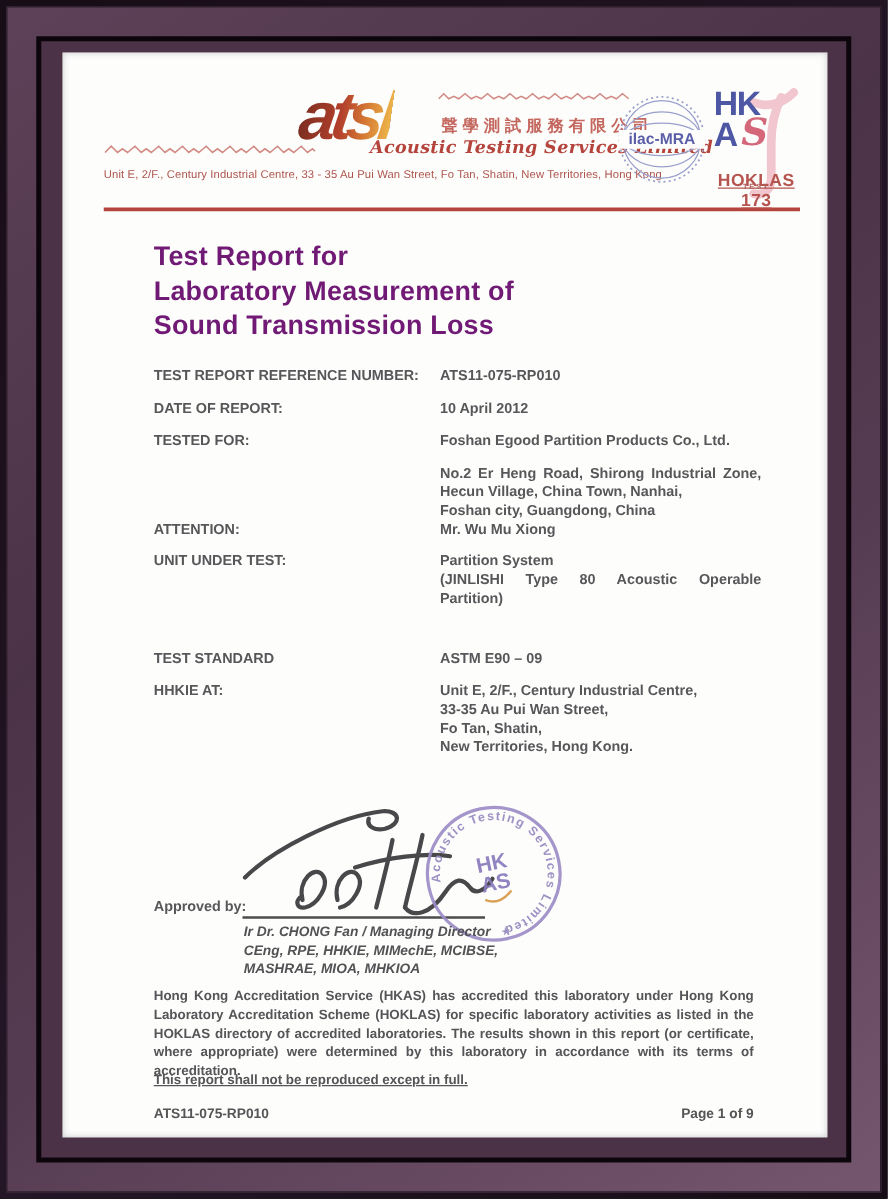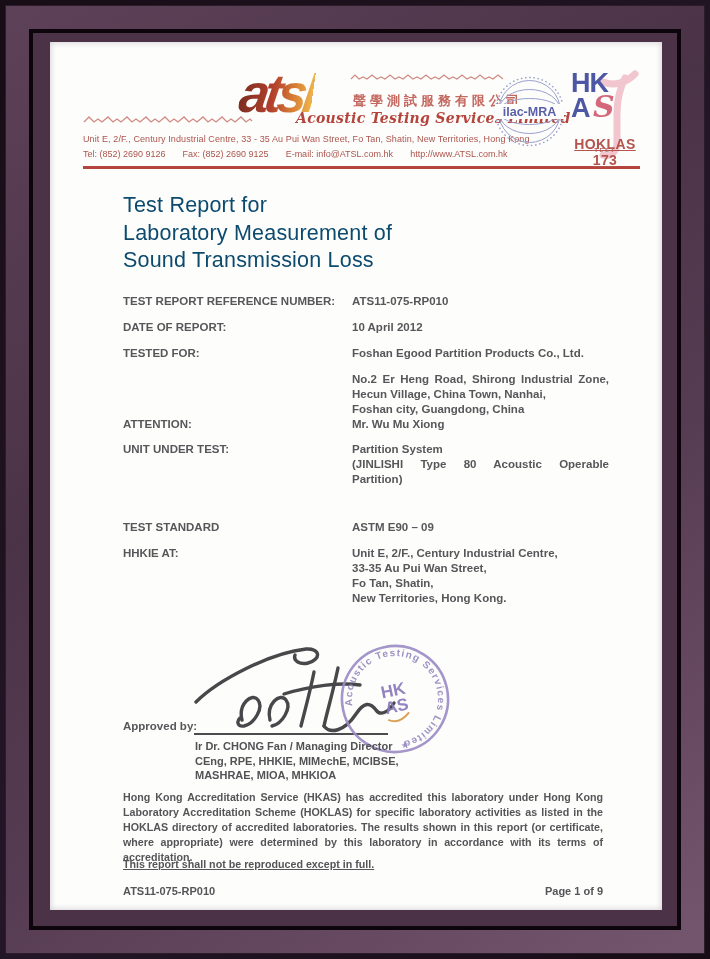"Tel: (852) 2690 9126" div.contact { html: <div> <span>Tel: (852) 2690 9126</span> <span>Fax: (852) 2690 9125</span> <span>E-mail: info@ATSL.com.hk</span> <span>http://www.ATSL.com.hk</span> </div> -> none }
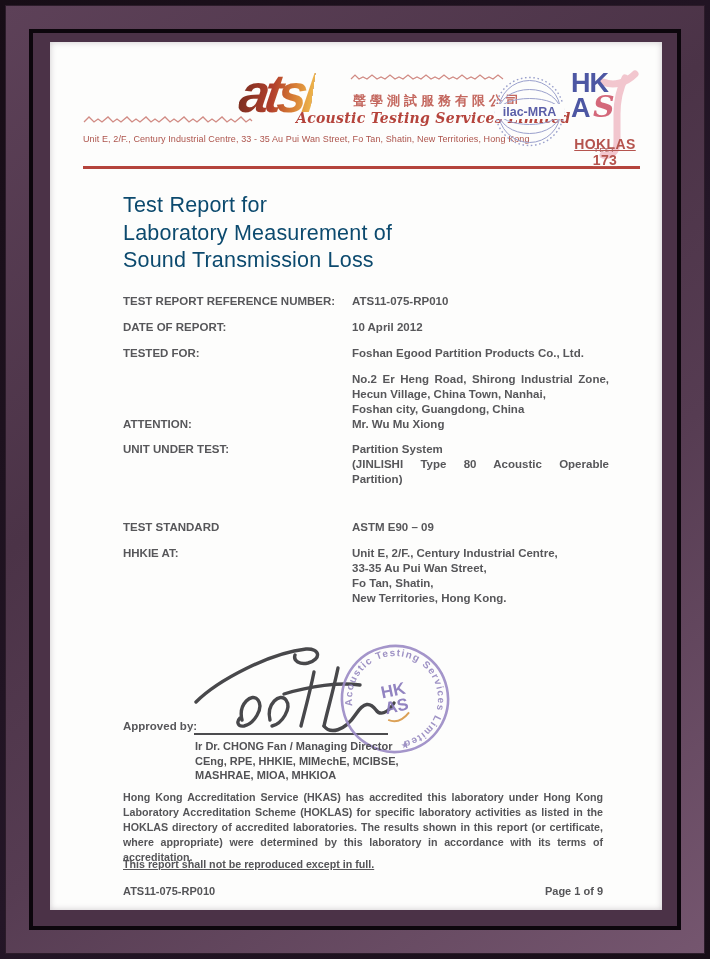"Test Report for" .title { color: #0c4a6e -> #701a75; font-weight: normal -> bold }
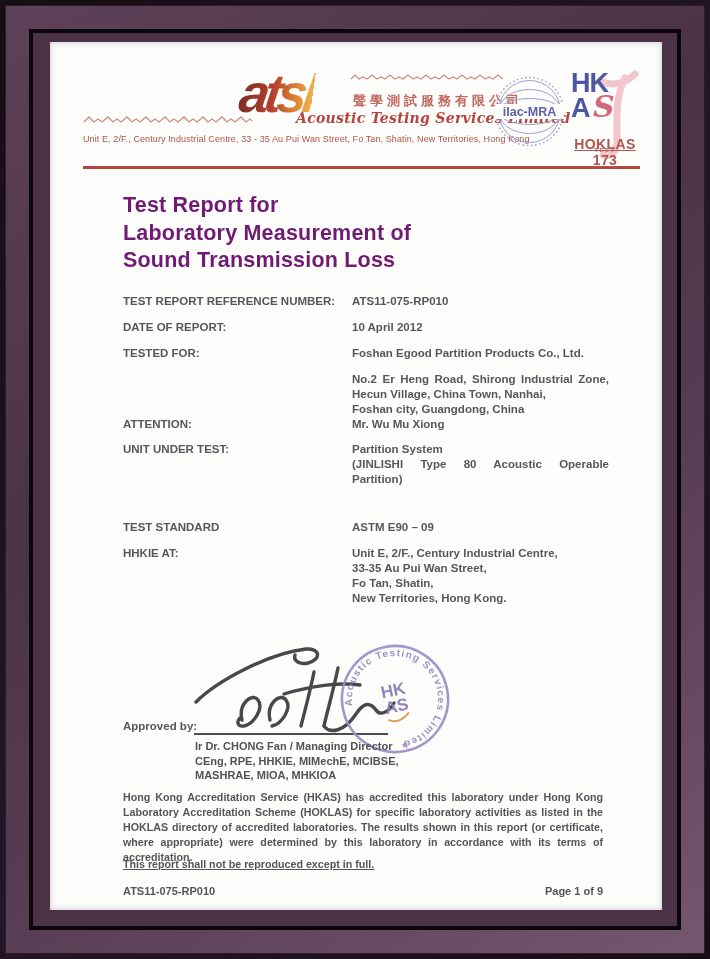"Ir Dr. CHONG Fan /" .signame { font-style: none -> italic }
